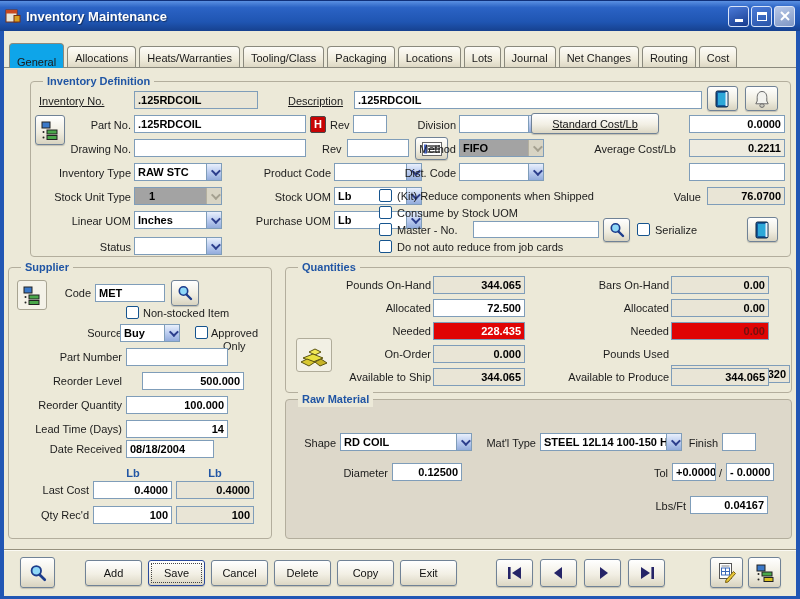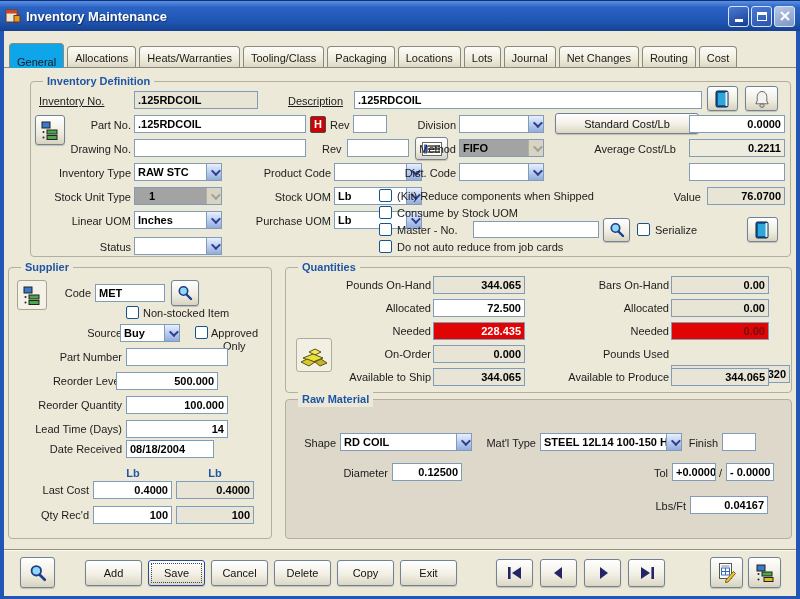"Standard Cost/Lb" div.btn { left: 524px -> 500px; text-decoration: none -> underline; width: 144px -> 128px }
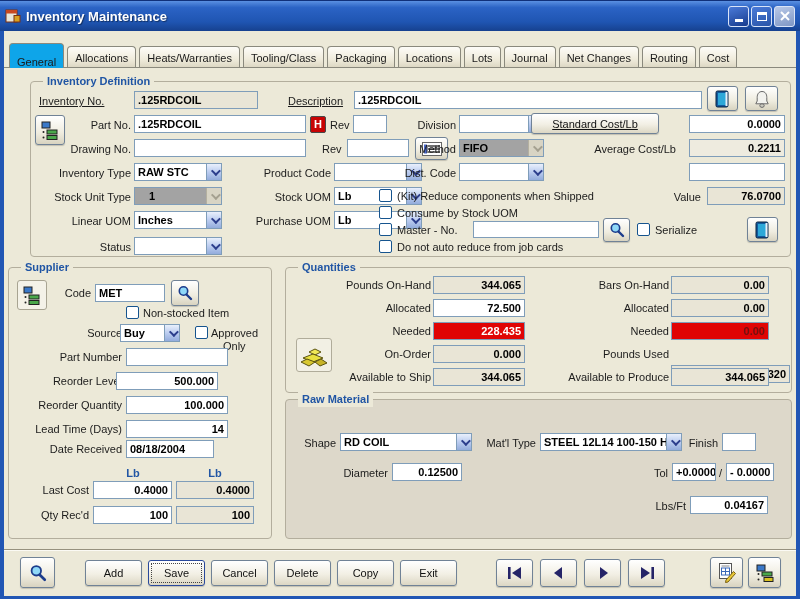"500.000" div.field { left: 107px -> 133px }
